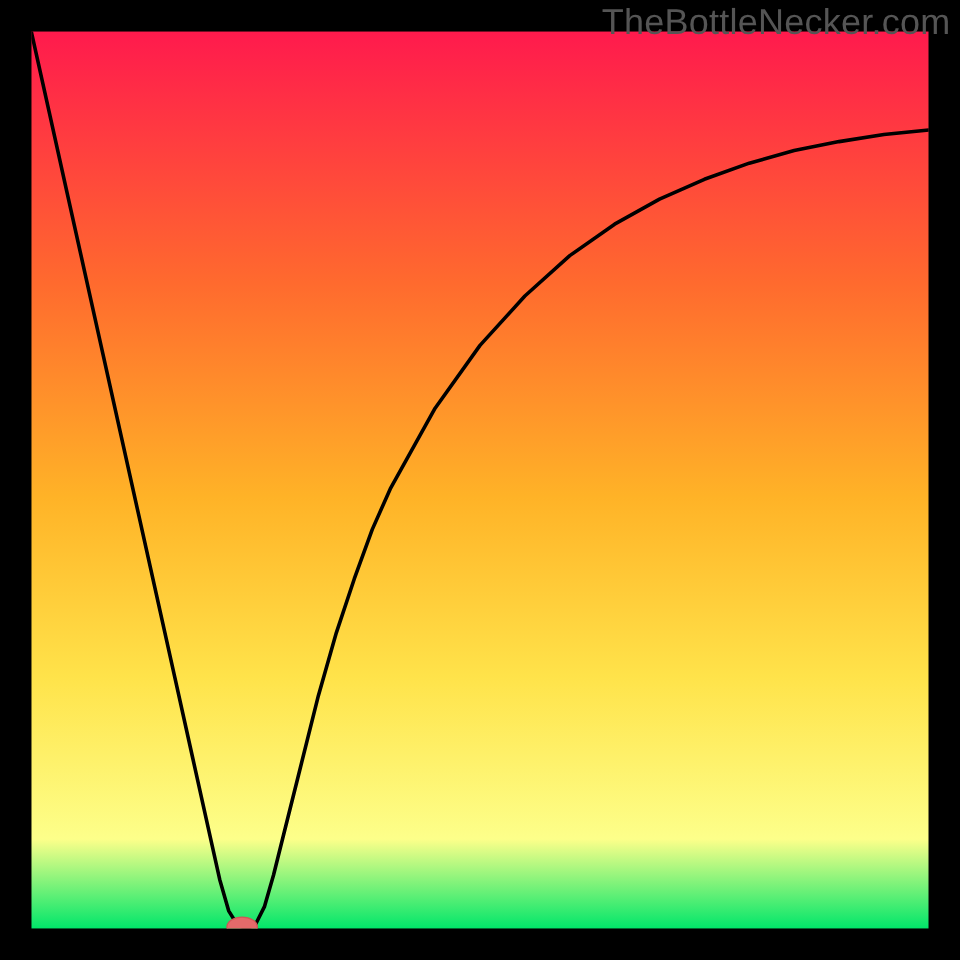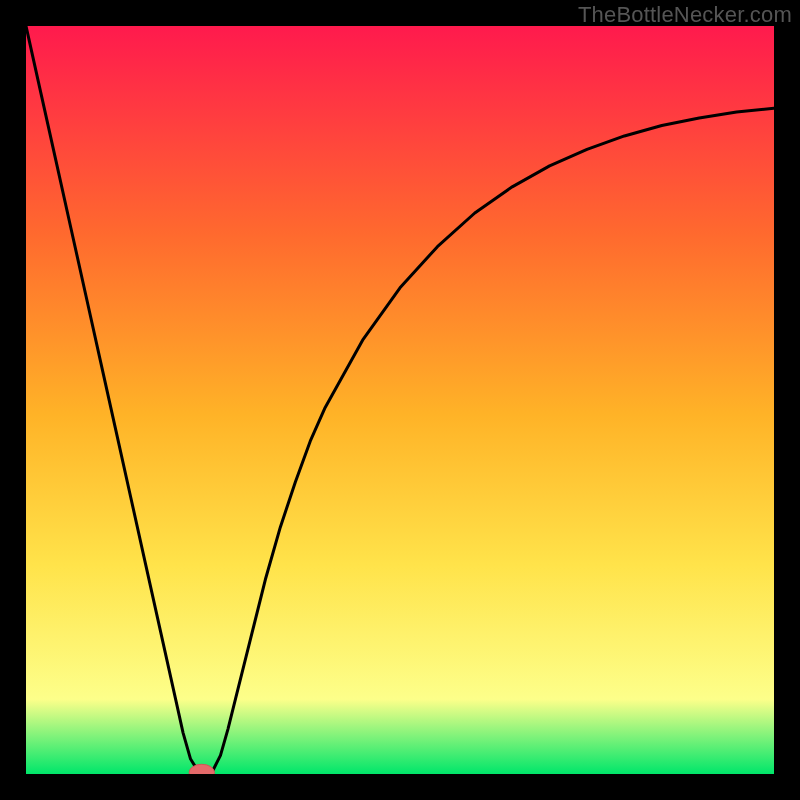"TheBottleNecker.com" .watermark { font-size: 22px -> 30px }
